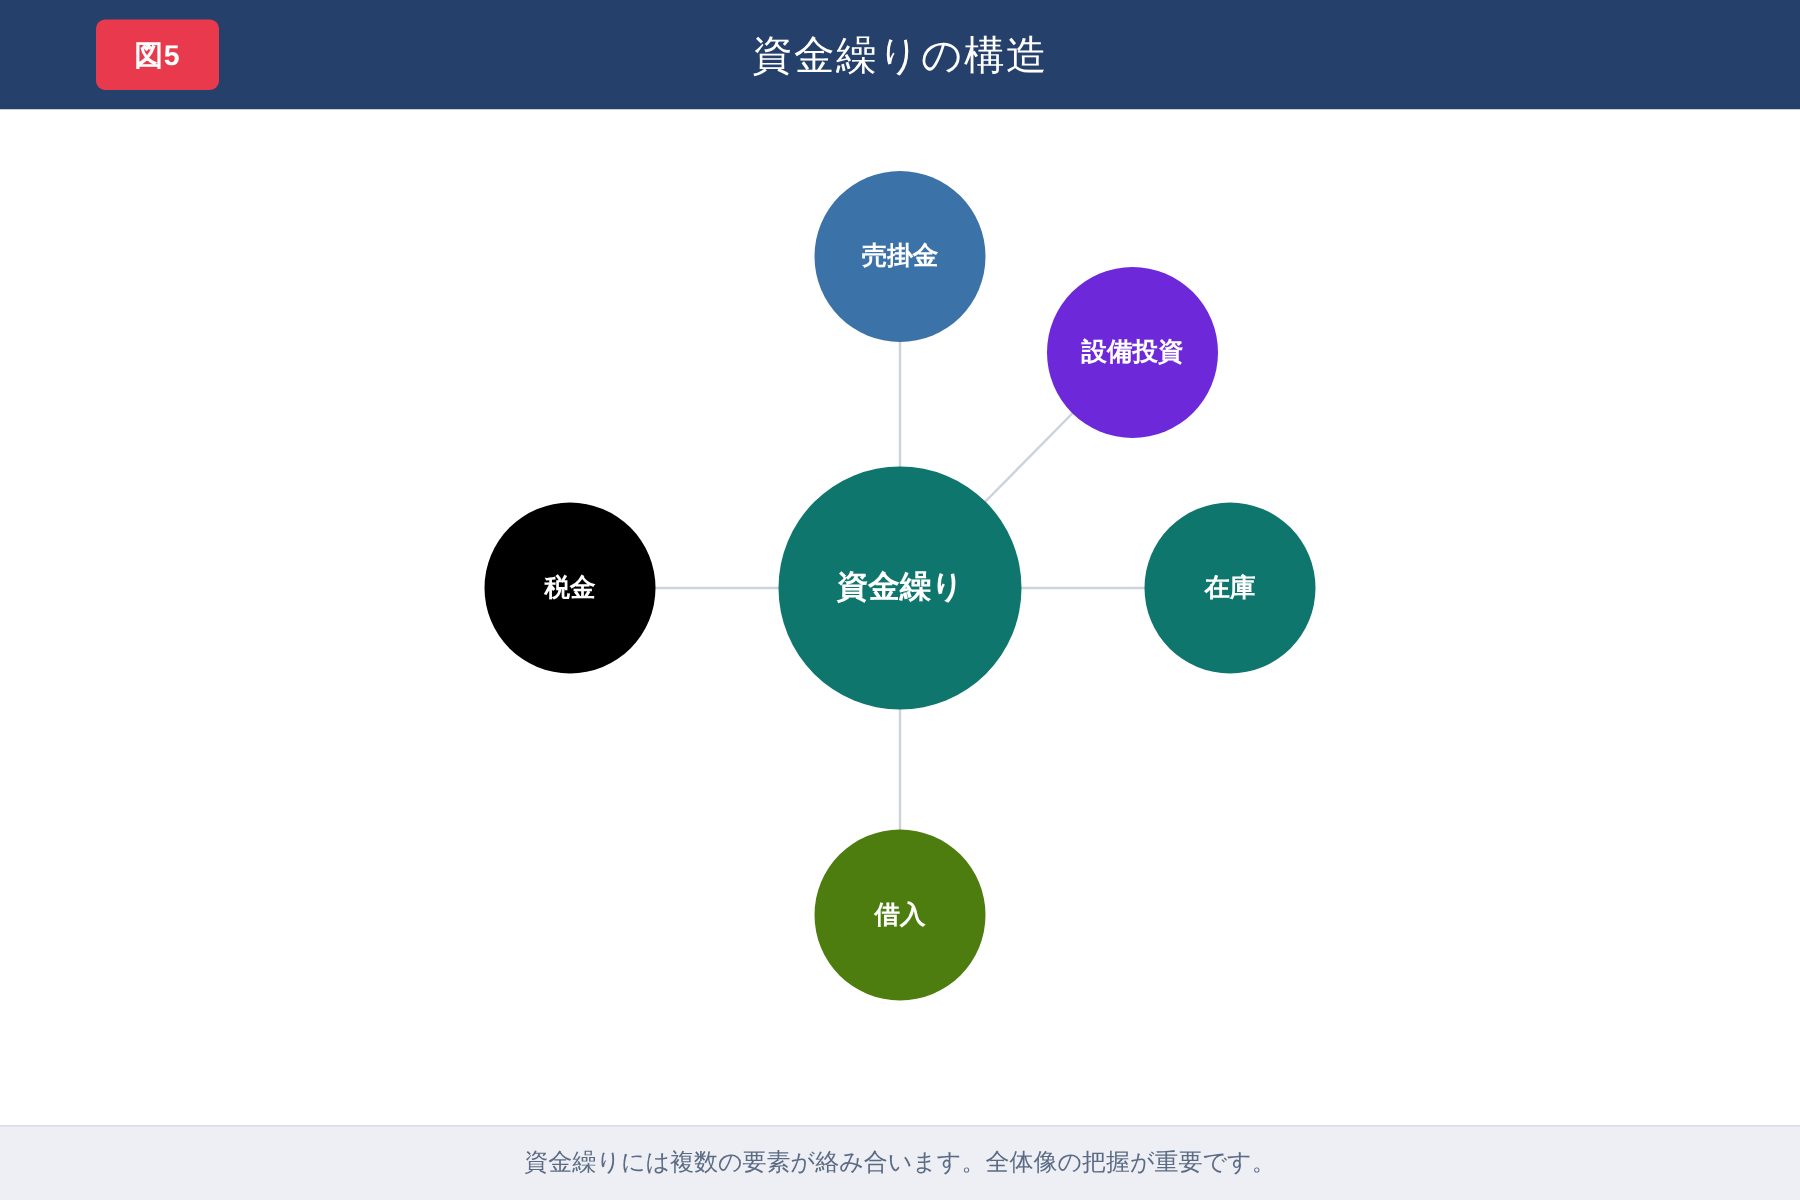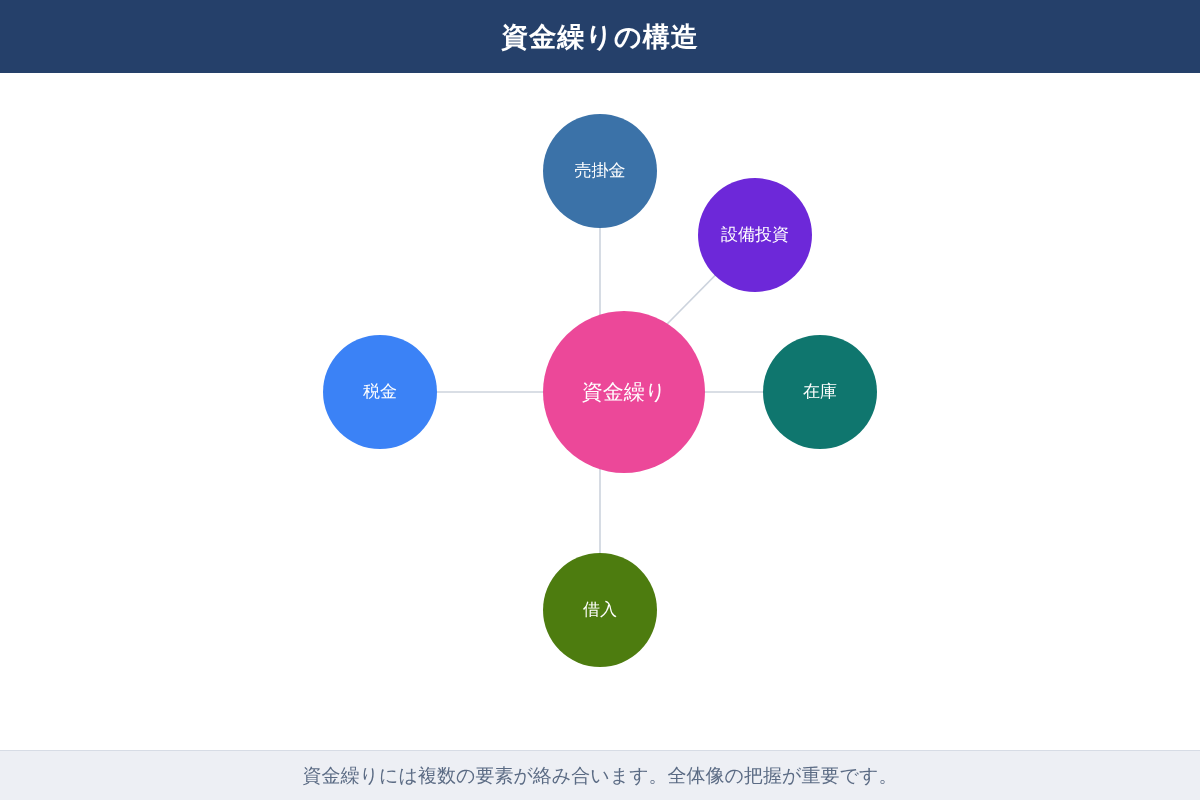"図5" div.badge { html: none -> <div>図5</div> }
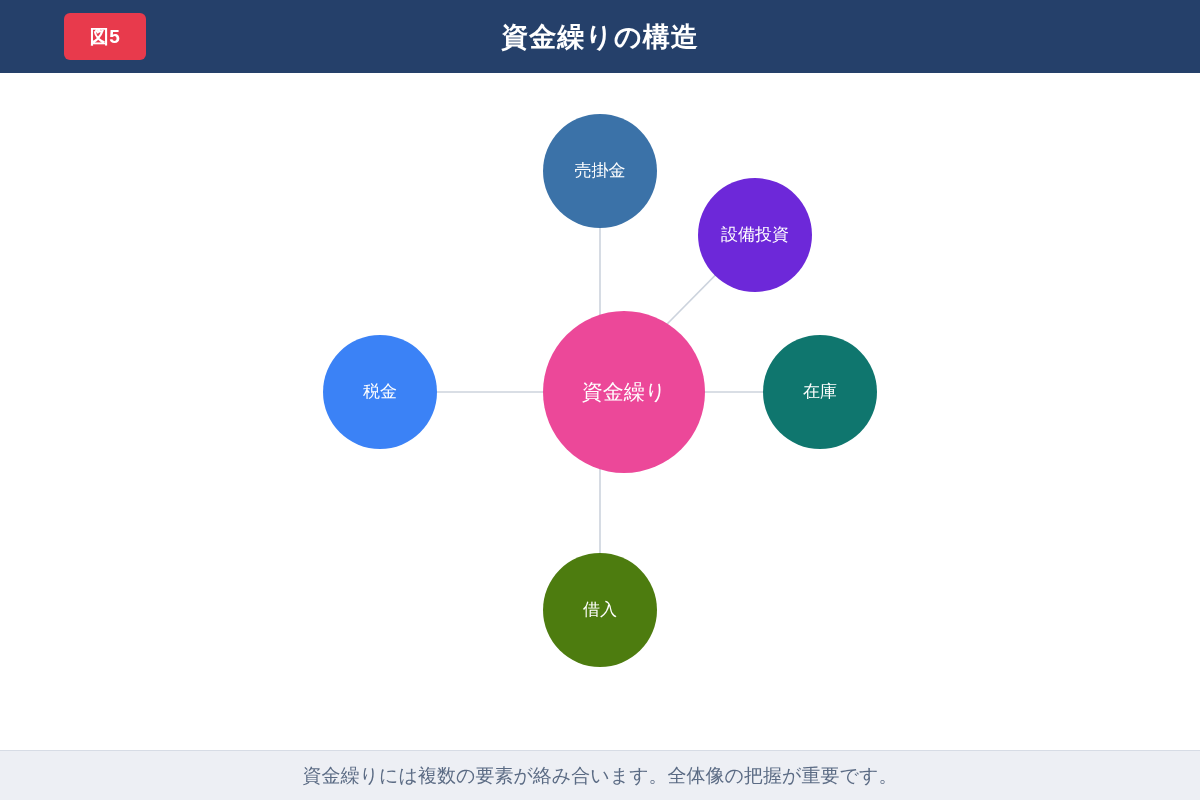"資金繰りの構造" .header-title { font-weight: bold -> normal }
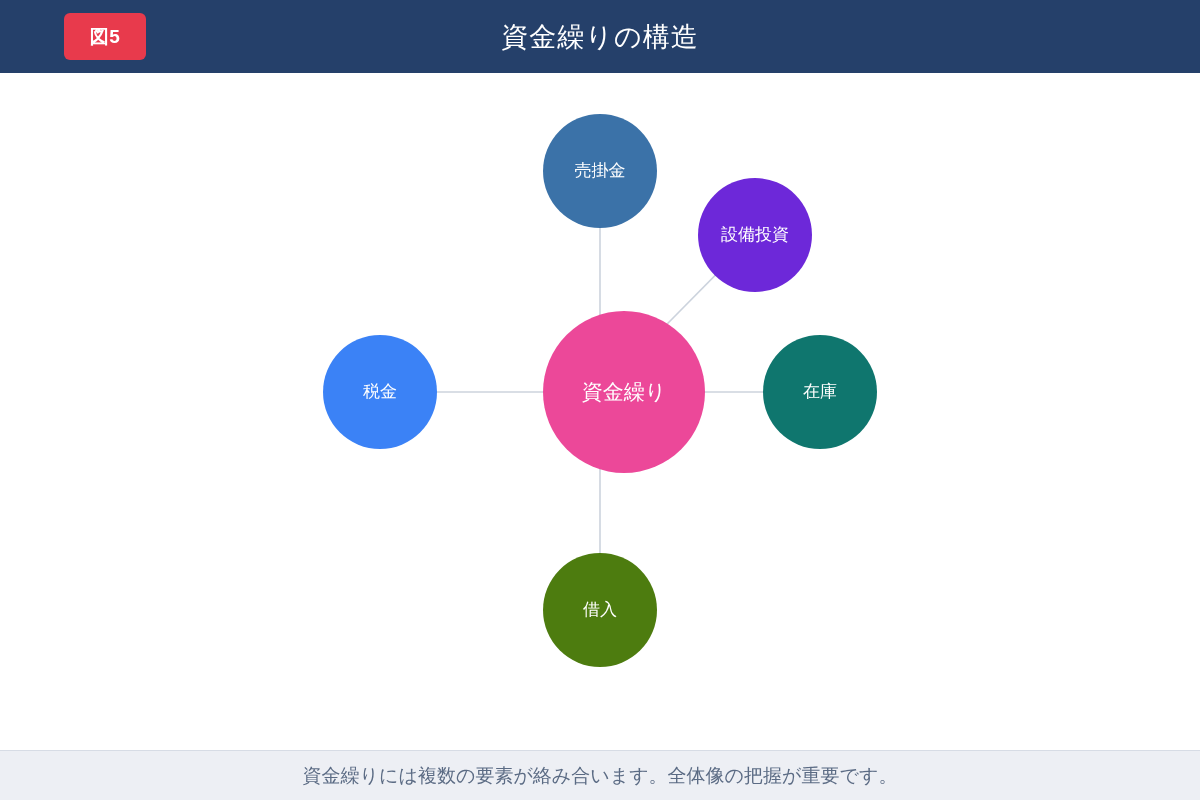"売掛金" .node { font-weight: normal -> bold }
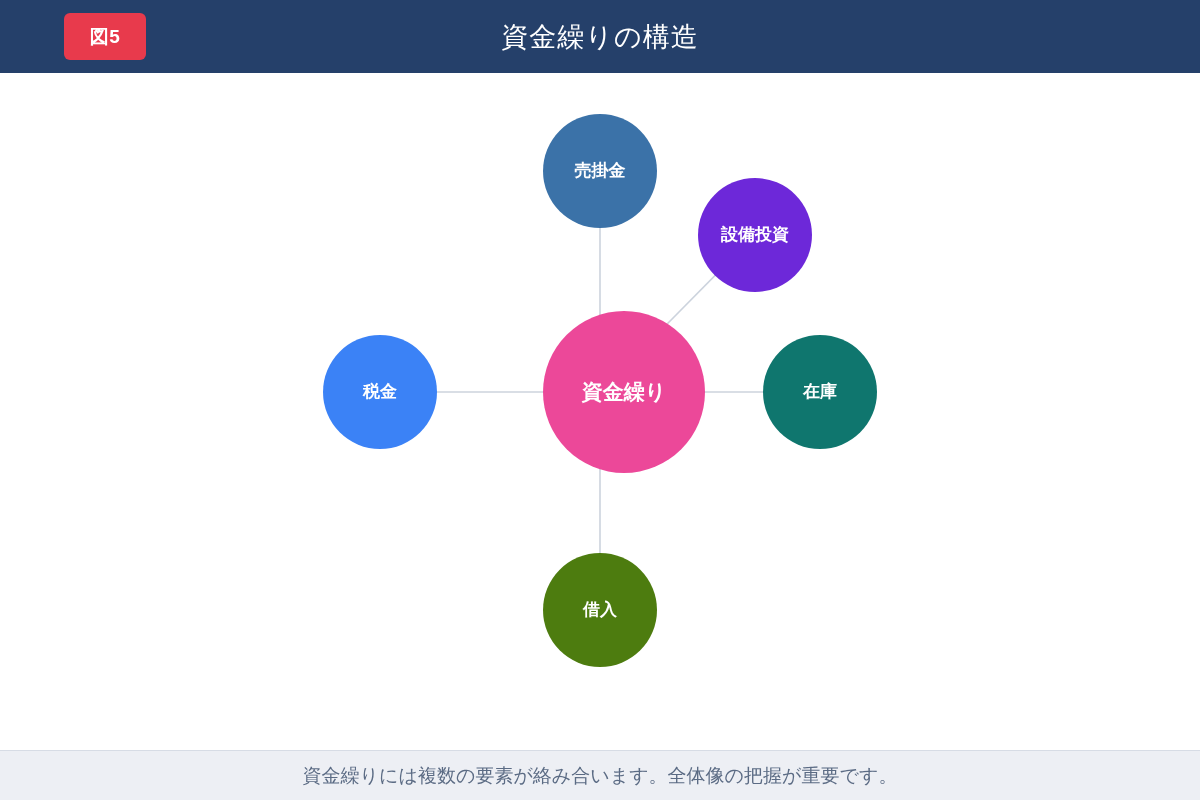"税金" div.node { background: #3b82f6 -> #000000 }
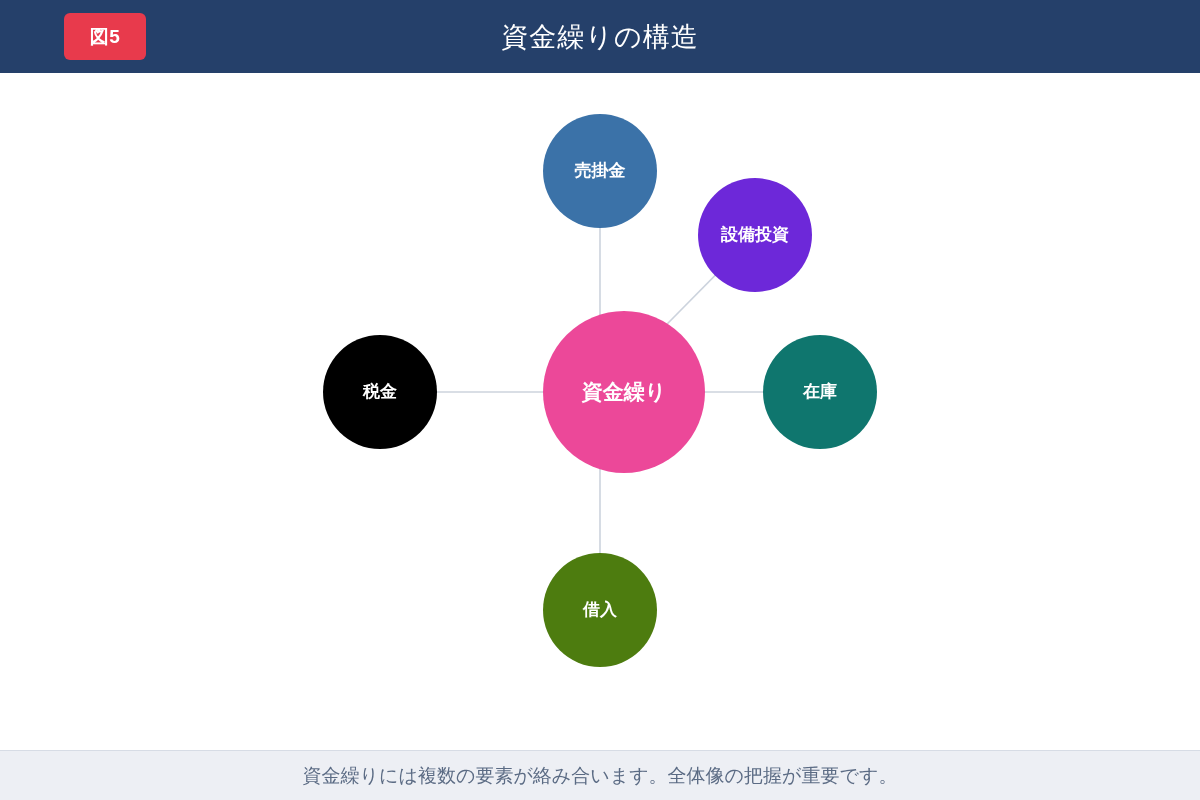"資金繰り" div.node { background: #ec4899 -> #0f766e; left: 543px -> 519px }
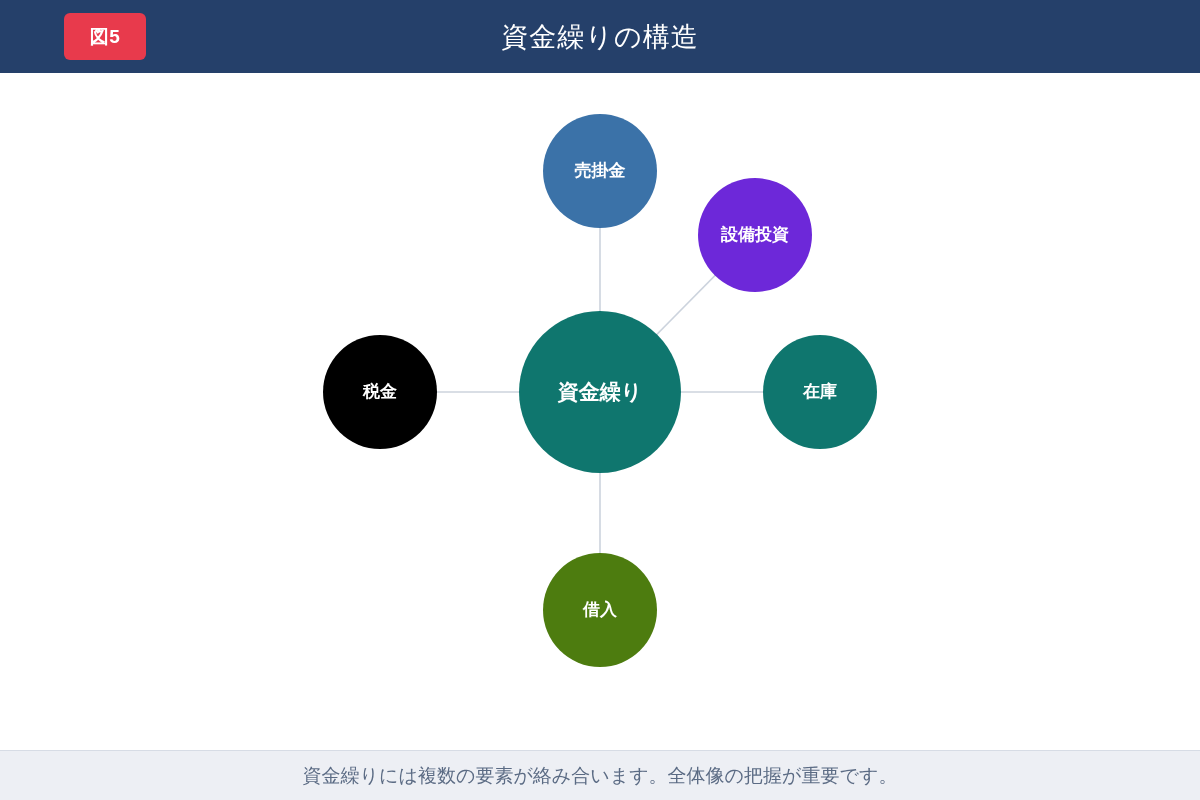"資金繰りには複数の要素が絡み合います。全体像の把握が重要です。" .footer-text { font-size: 19px -> 16px }
